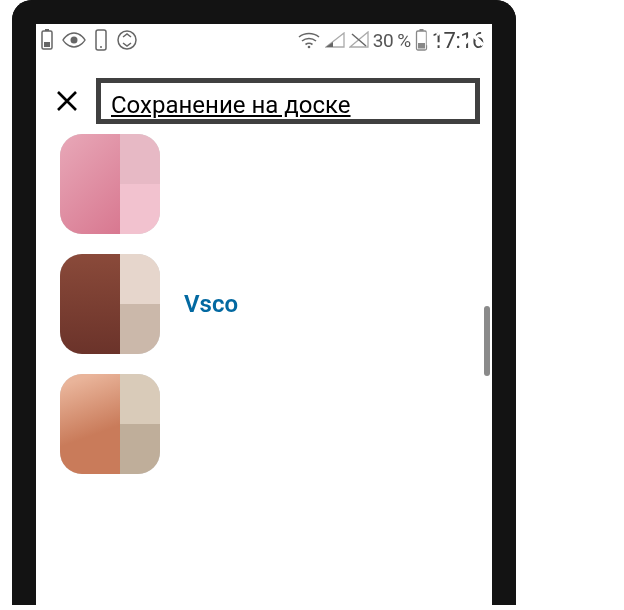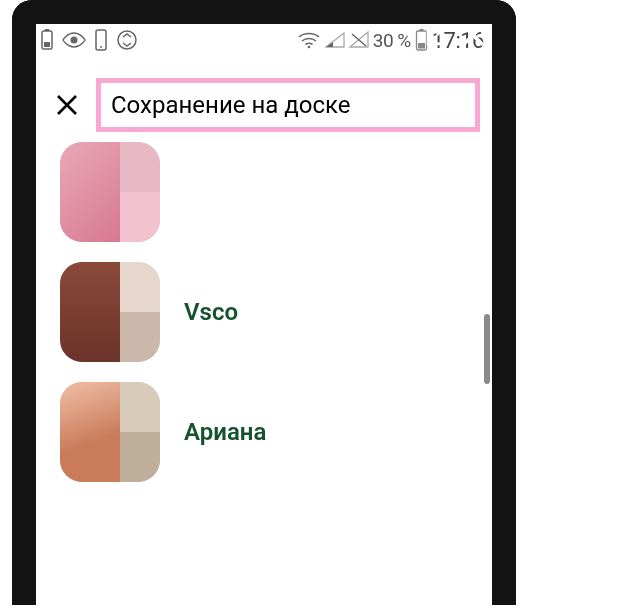"Сохранение на доске" .title-box { border: 5px solid #f9a8d4 -> 5px solid #404040; padding: 8px 10px 8px 10px -> 8px 10px 0 10px; text-decoration: none -> underline }
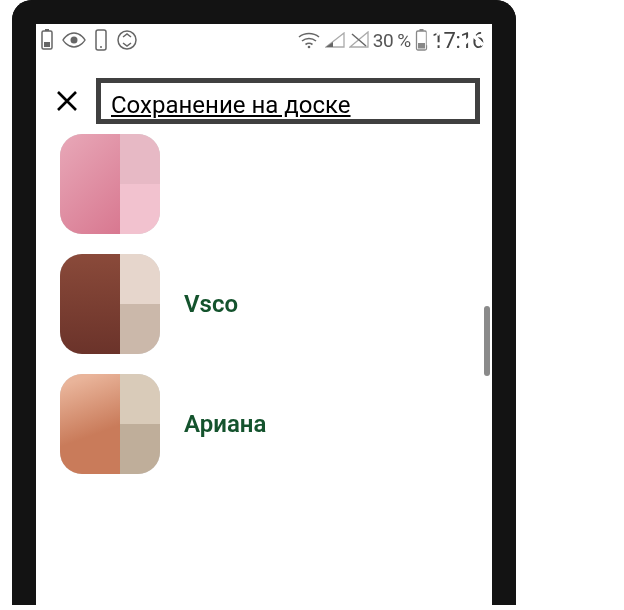"Vsco" .board-name { color: #14532d -> #0369a1 }
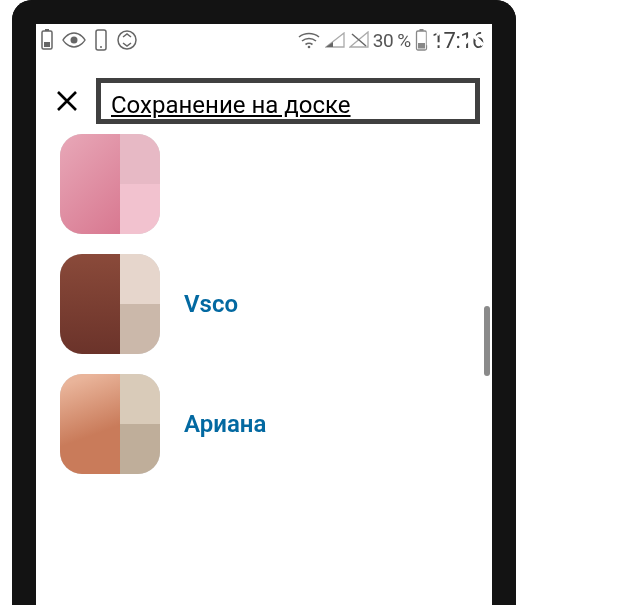"Ариана" div.board-name { html: <div>Ариана</div> -> none }
